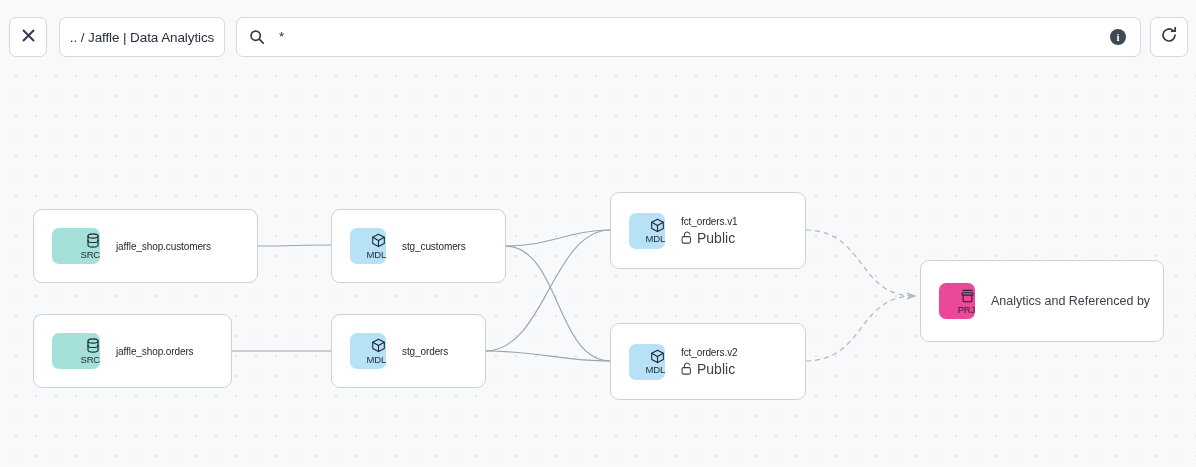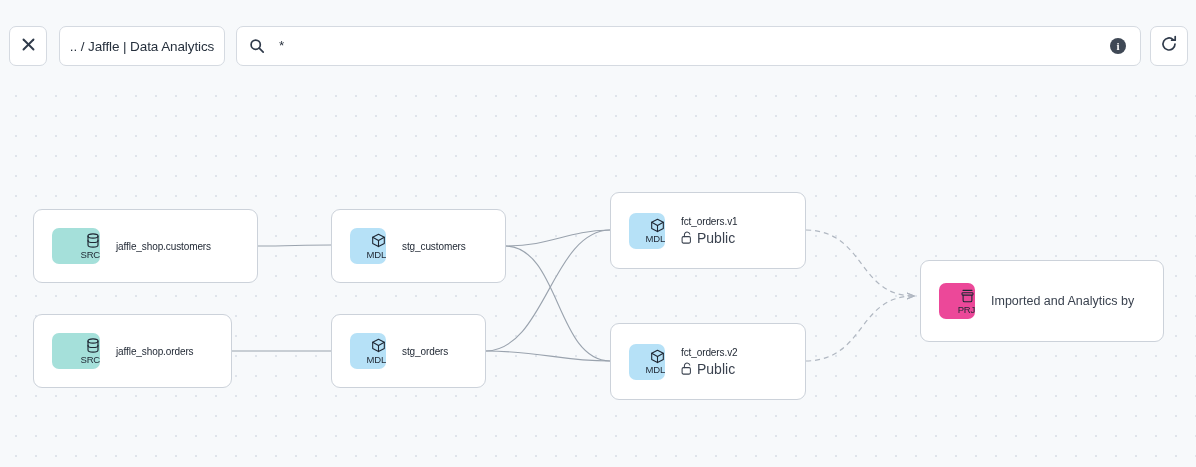".. / Jaffle | Data" #toolbar { top: 13px -> 4px }
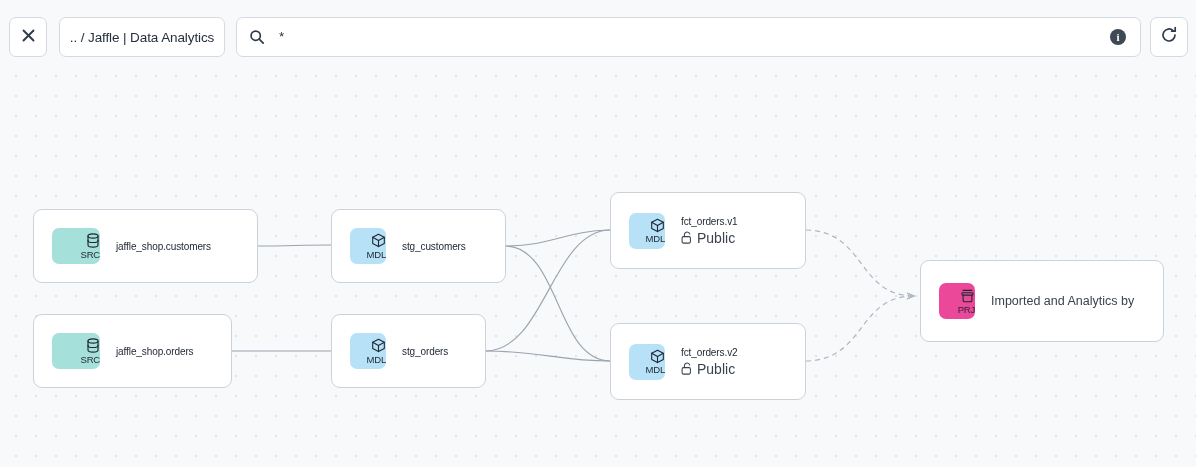"Imported and Analytics by" span.node-meta-top { text: Imported and Analytics -> Analytics and Referenced }
